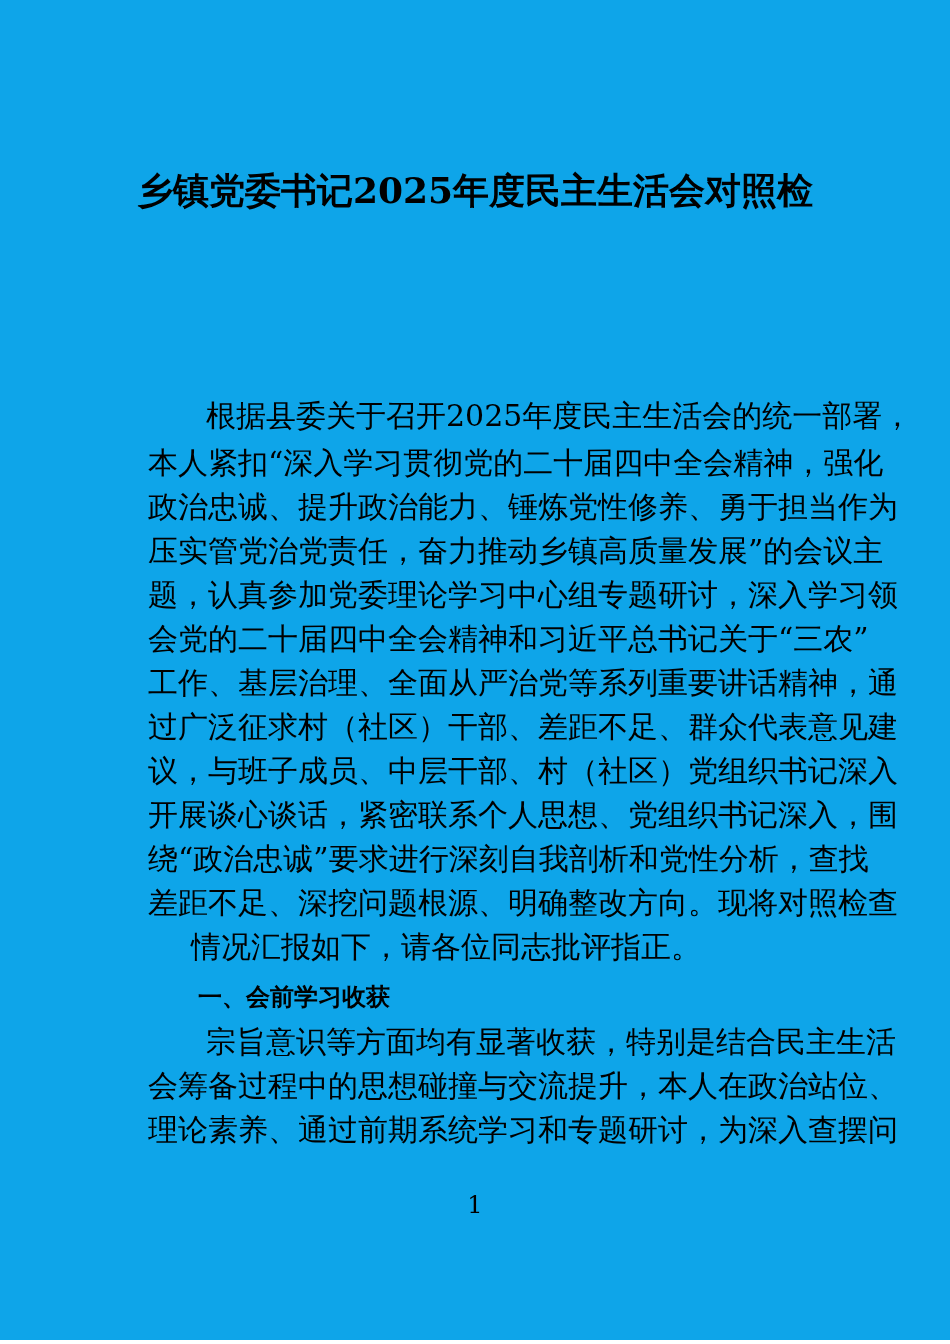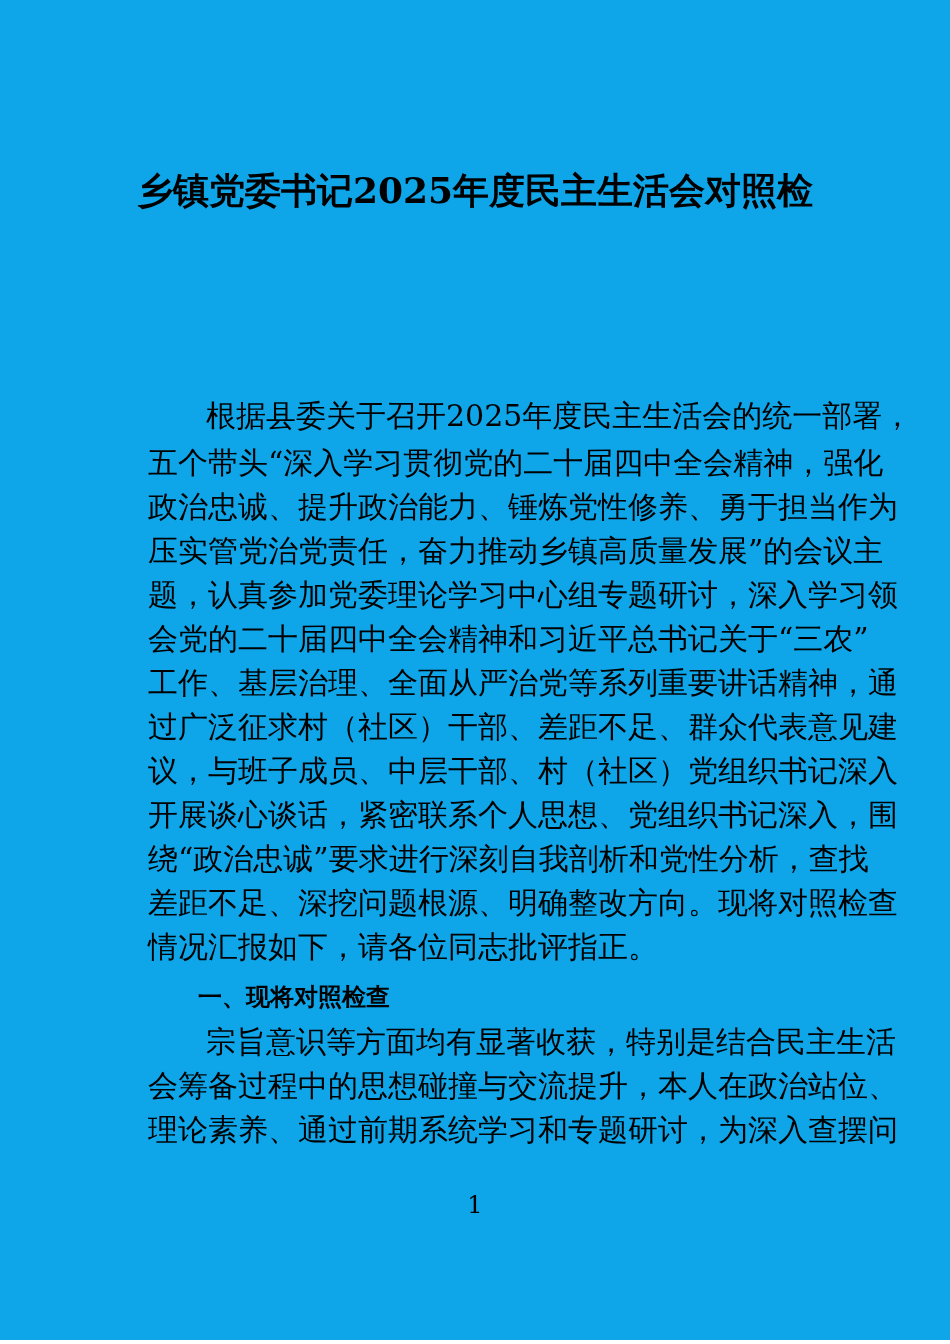"五个带头“深入学习贯彻党的二十届四中全会精神，强化" div.line { text: 五个带头 -> 本人紧扣 }
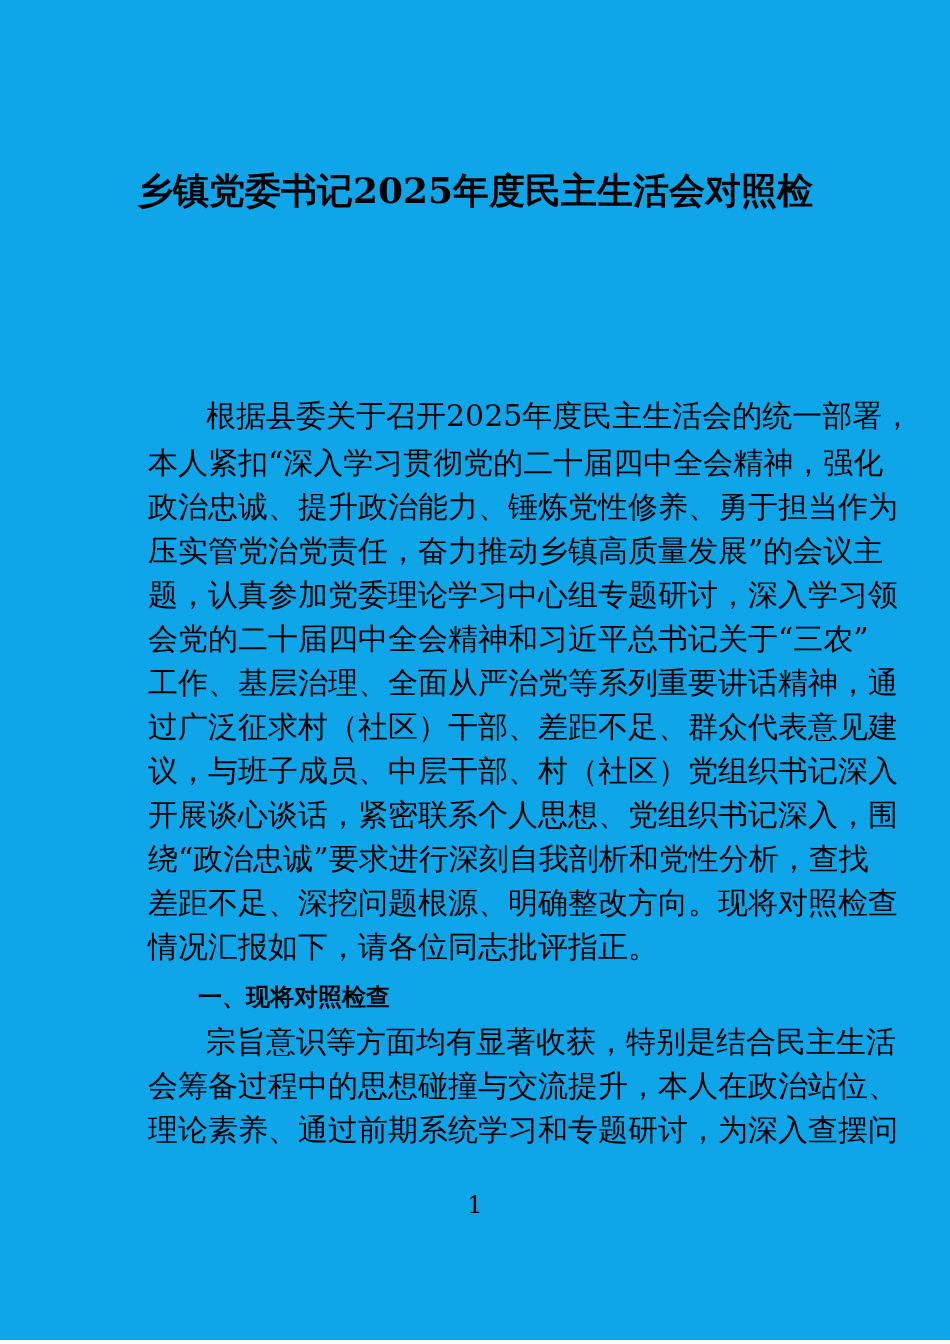"情况汇报如下，请各位同志批评指正。" .line.last { margin-left: none -> 43px }
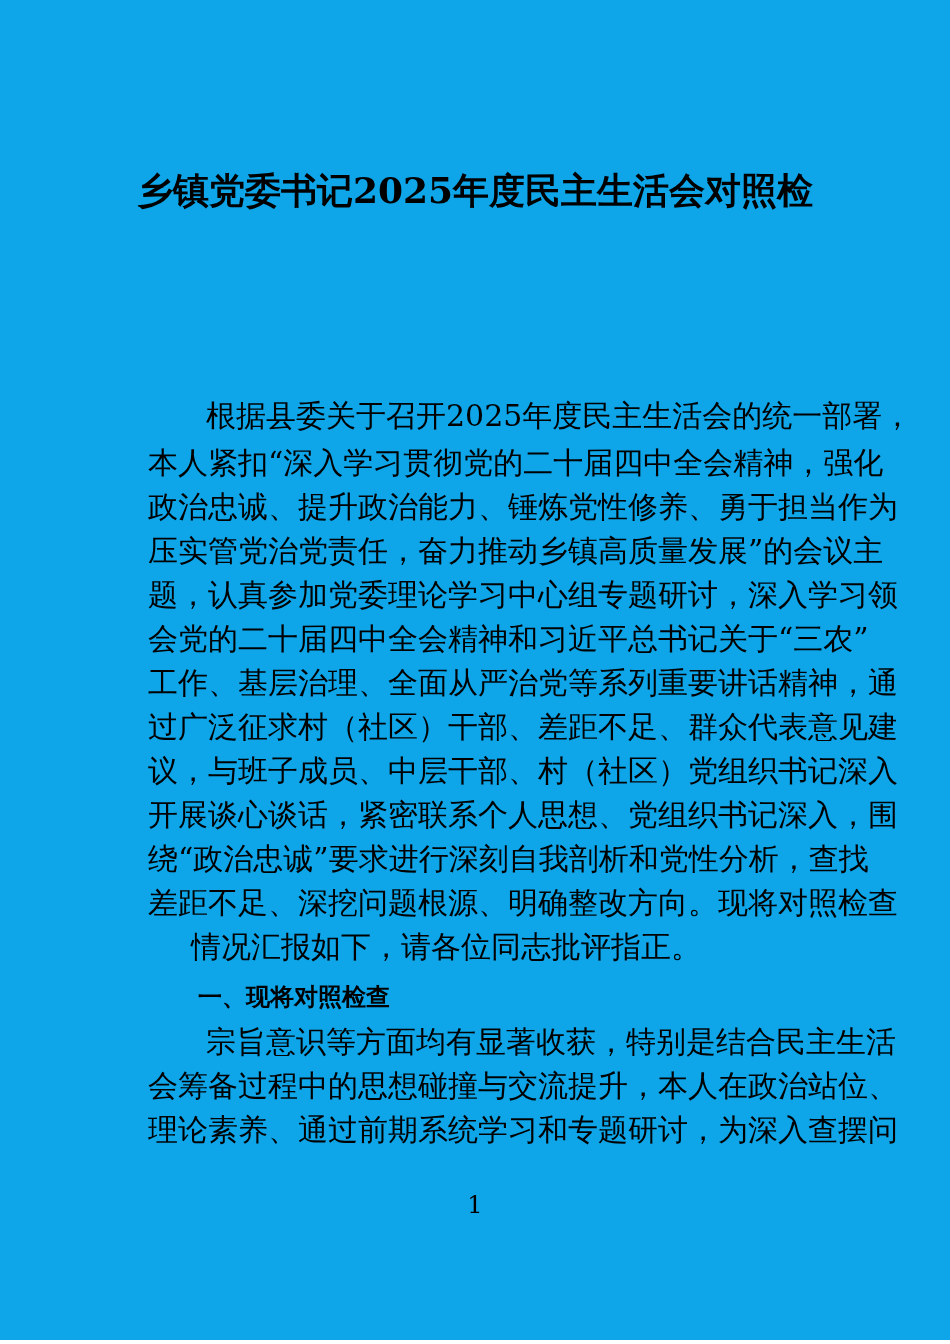"一、现将对照检查" div.heading { text: 现将对照检查 -> 会前学习收获 }
